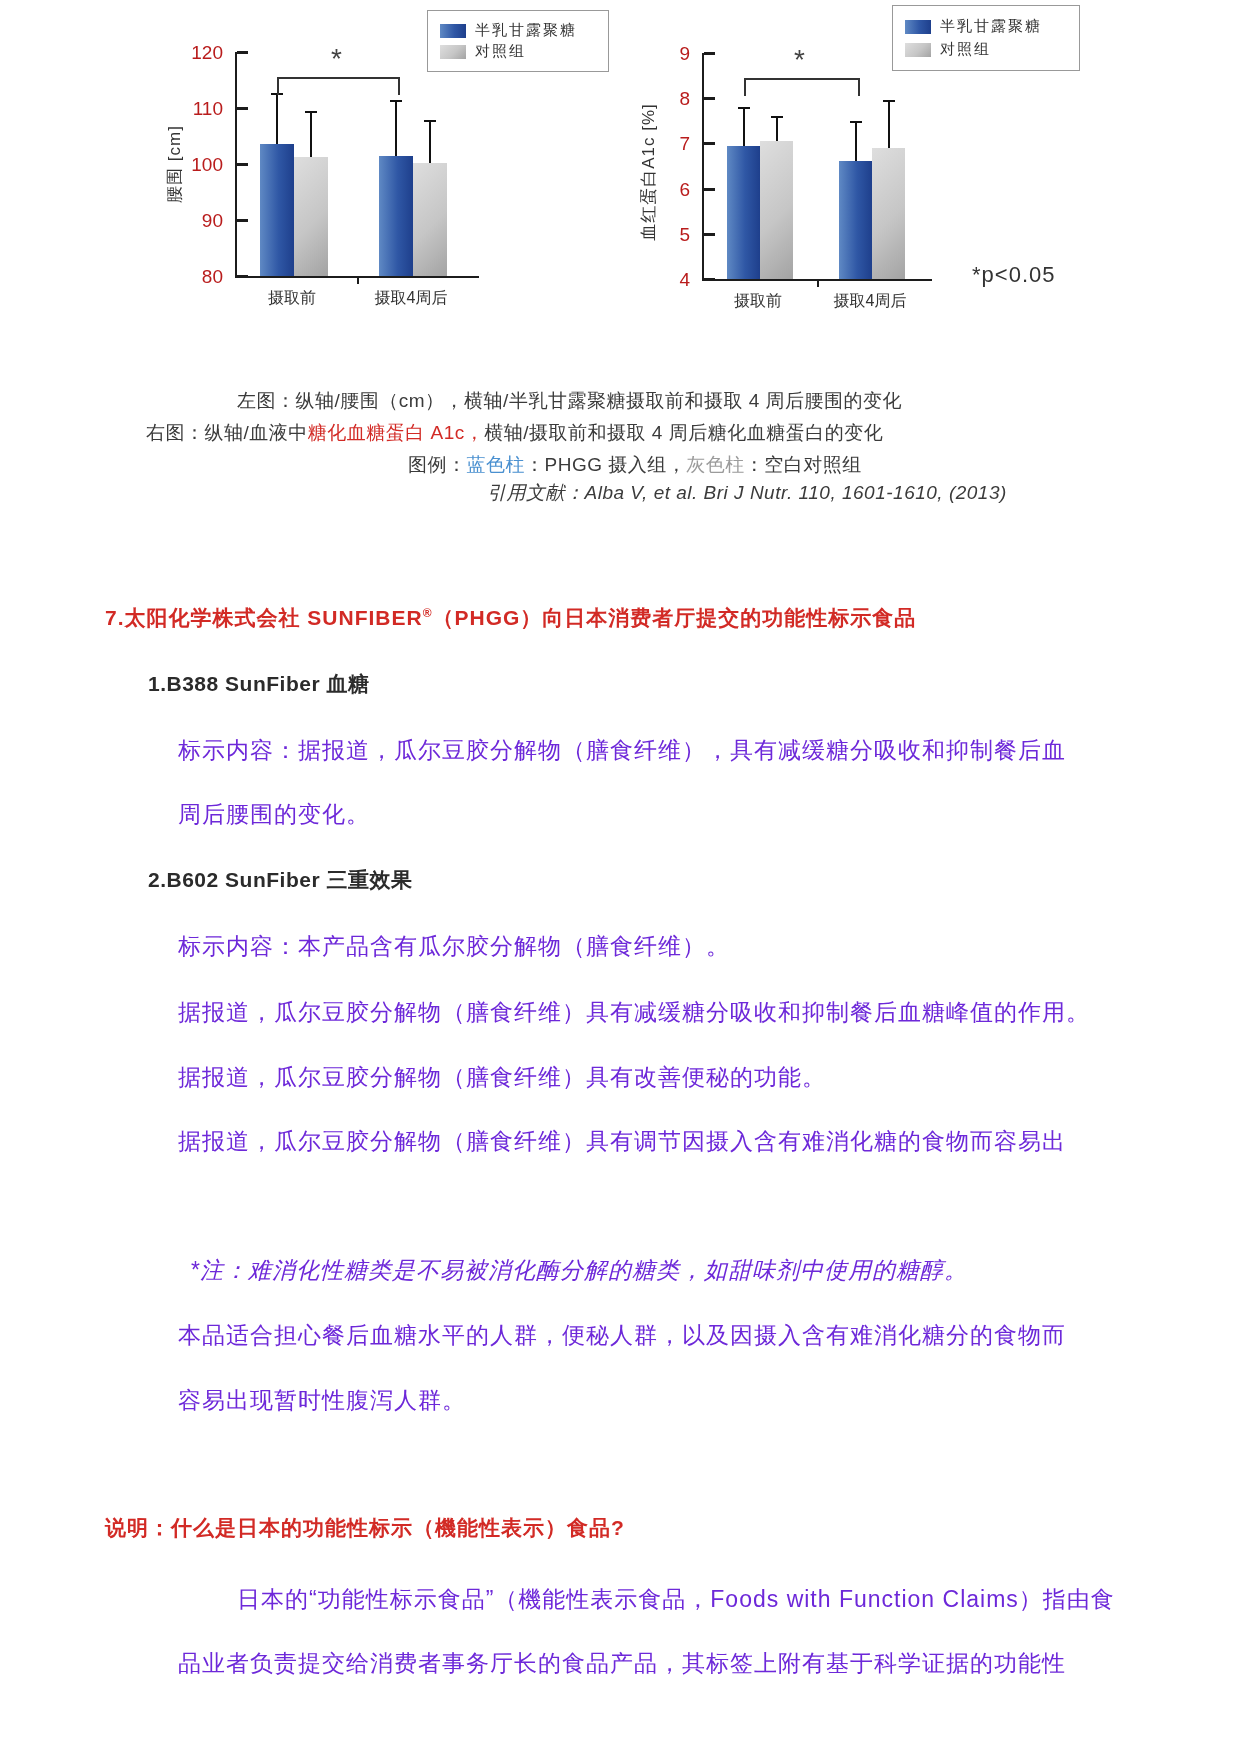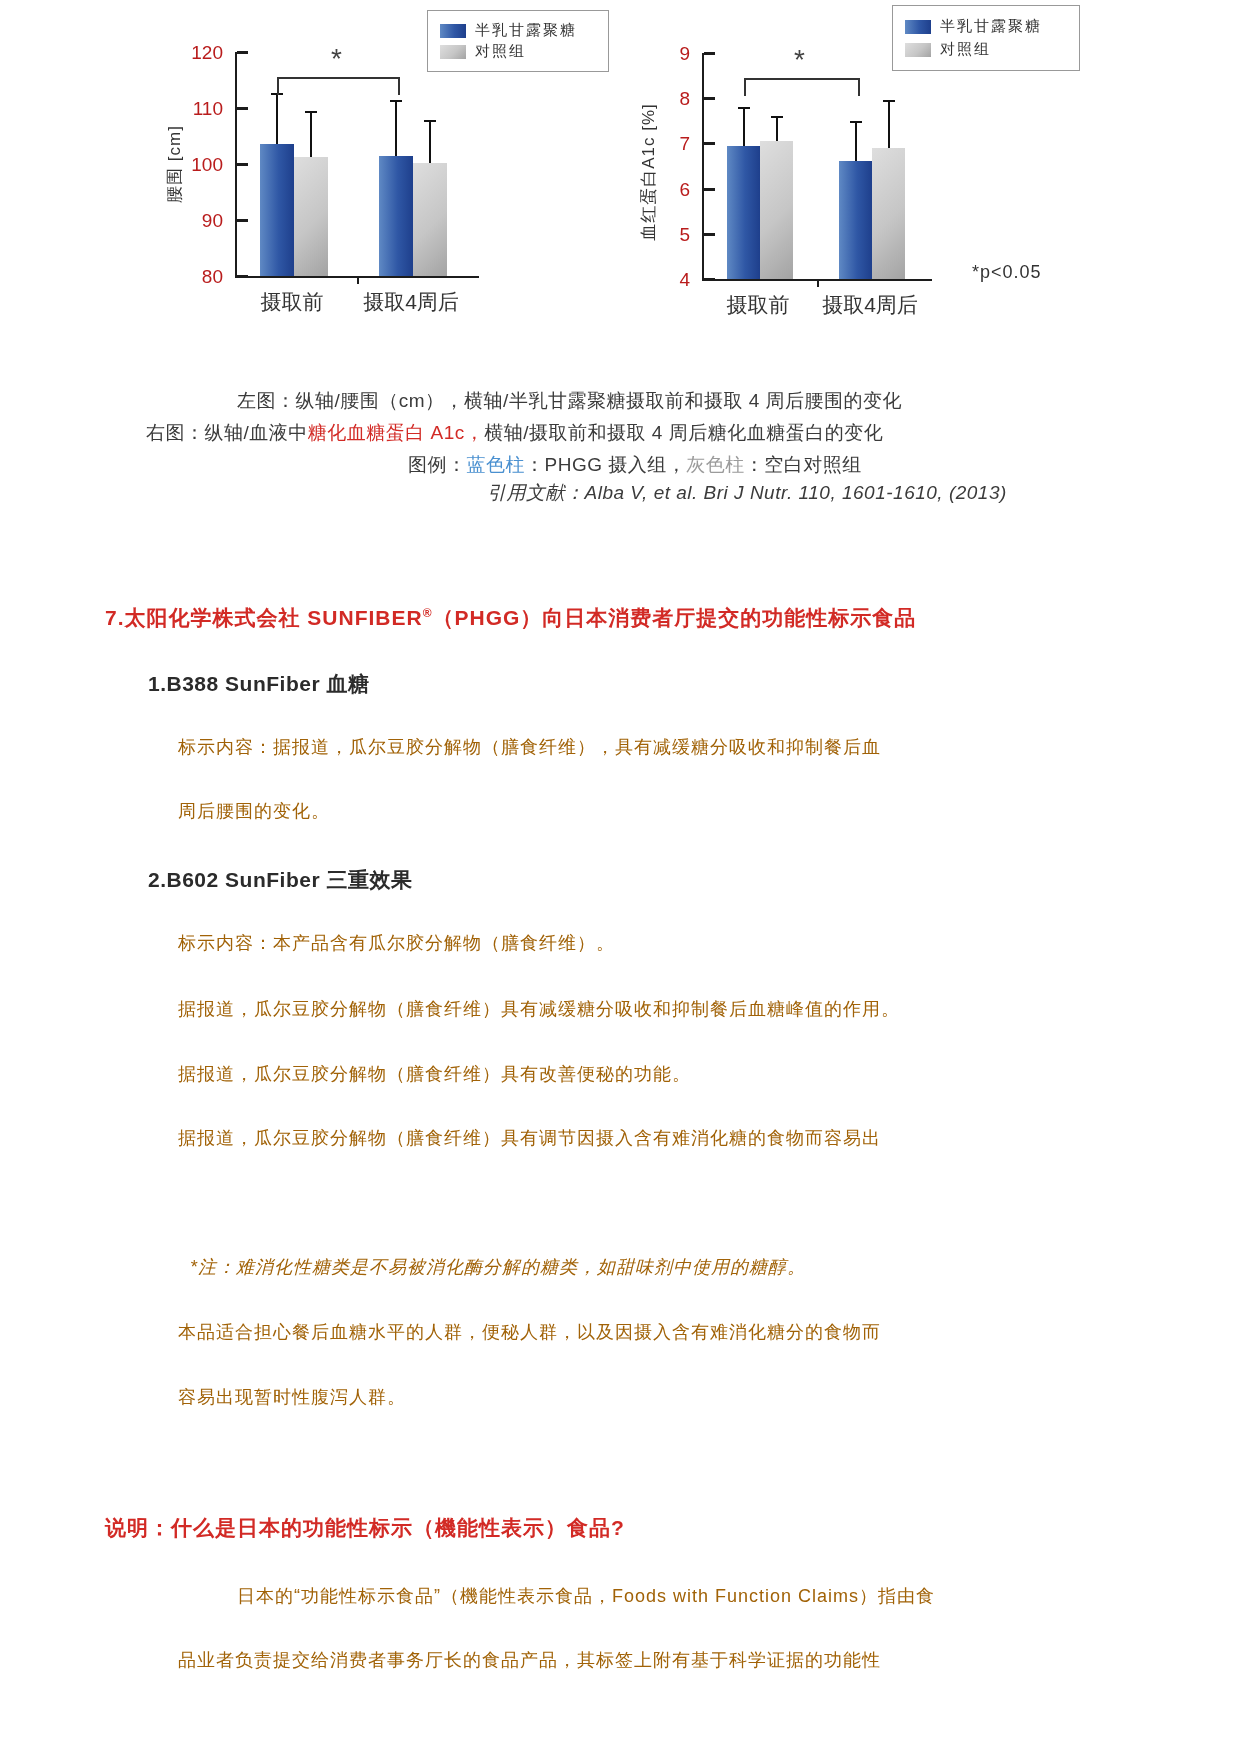"*p<0.05" .pnote { font-size: 18px -> 22px }
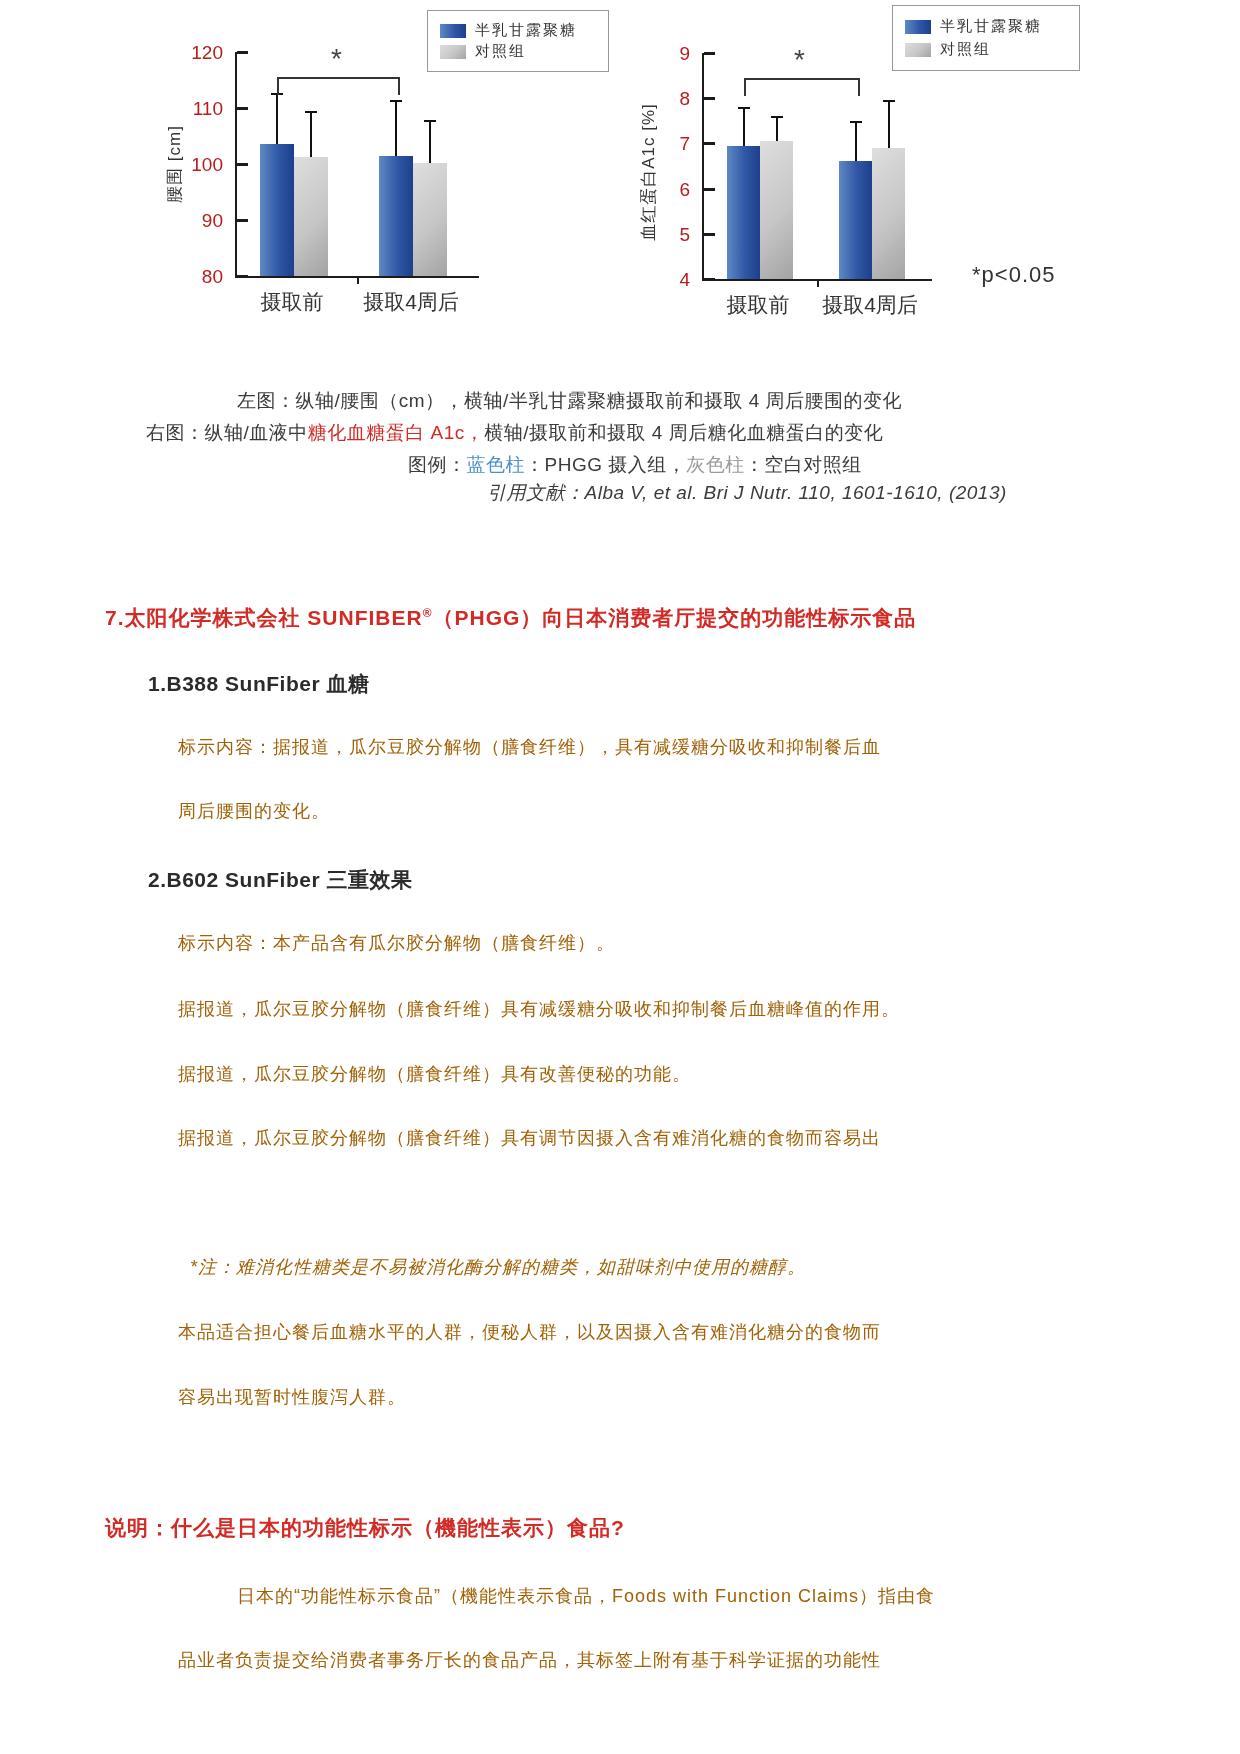"摄取前" .xlab { font-size: 21px -> 16px }
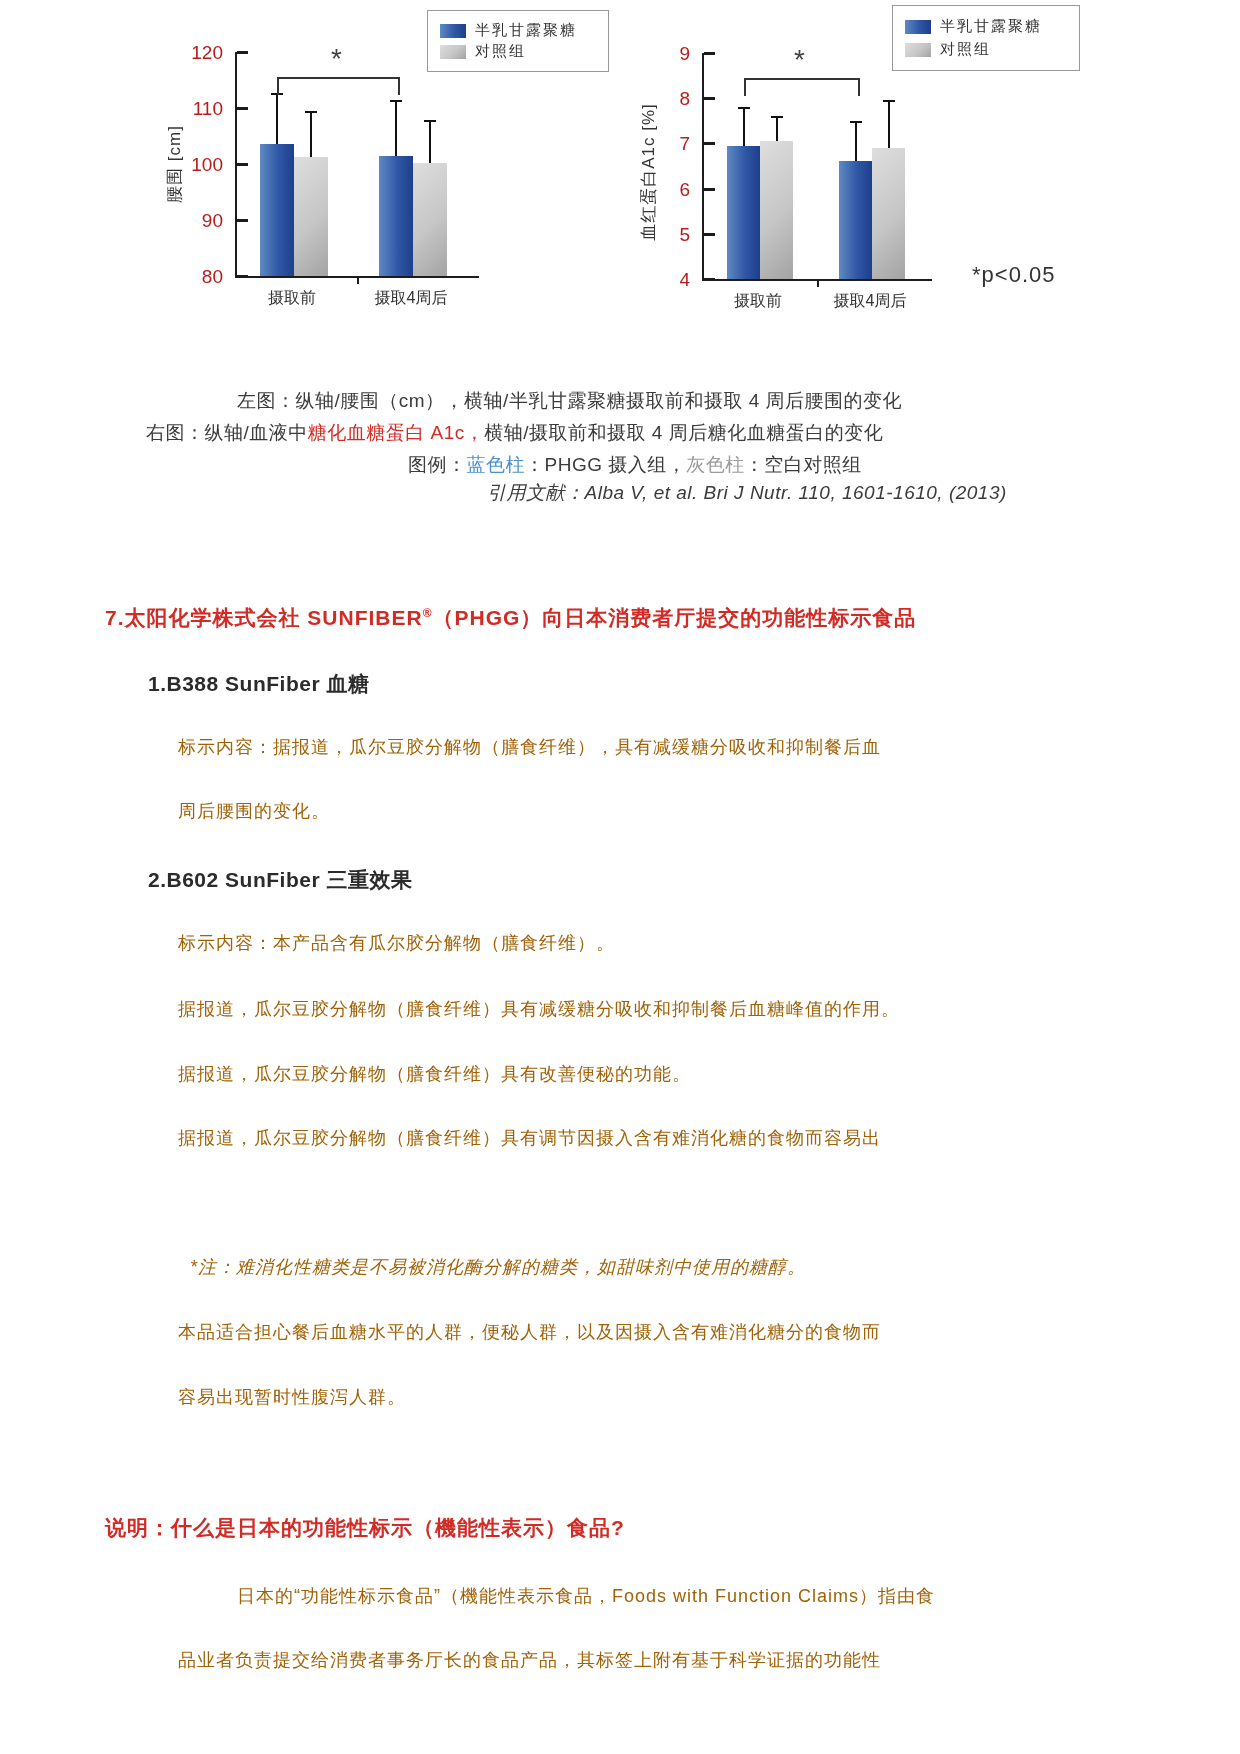"标示内容：据报道，瓜尔豆胶分解物（膳食纤维），具有减缓糖分吸收和抑制餐后血" .body-line { color: #a16207 -> #6d28d9; font-size: 18px -> 23px }
